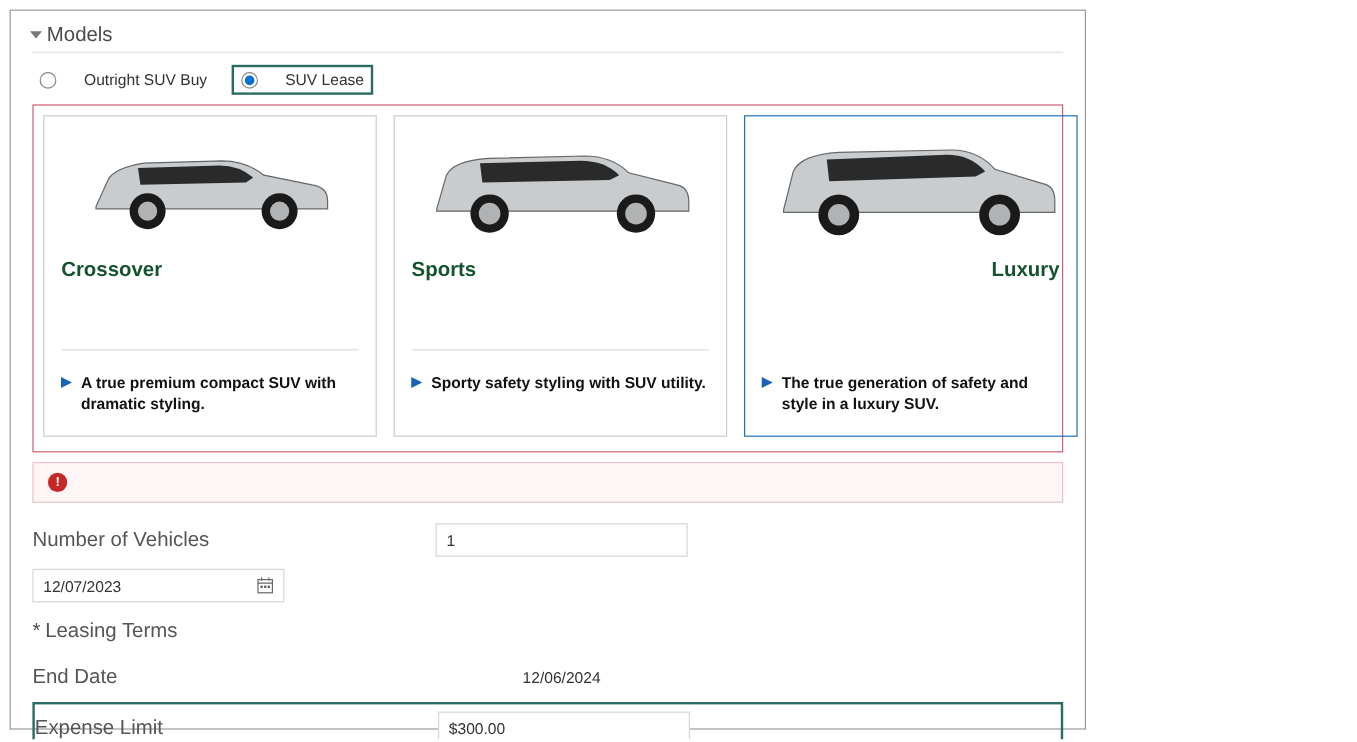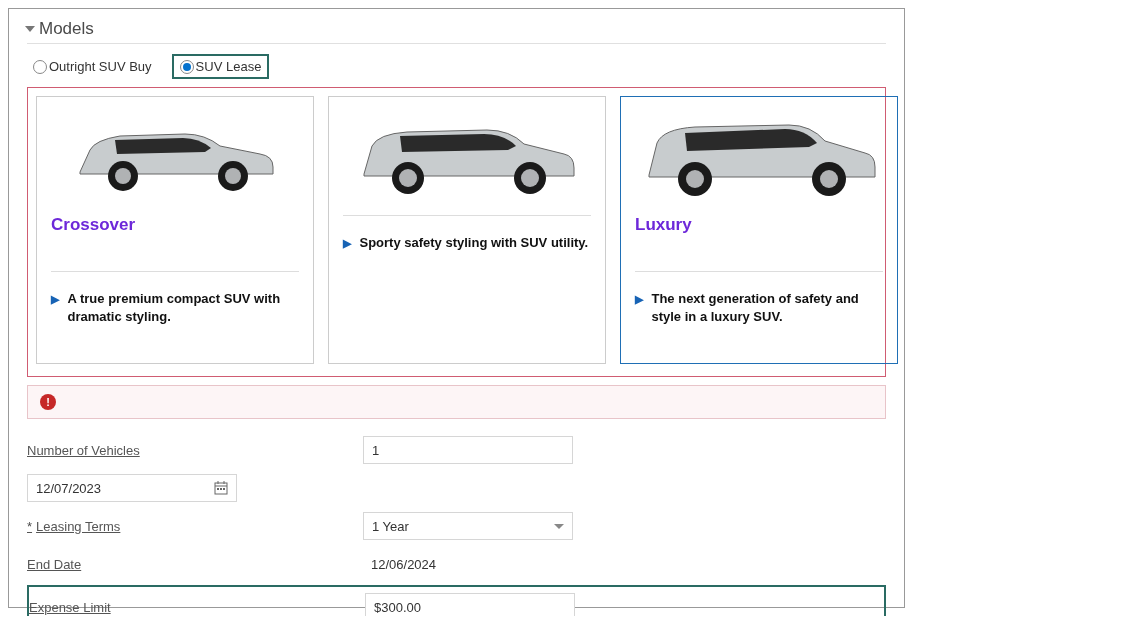"Outright SUV Buy" .radio-opt { gap: 2px -> 23px }
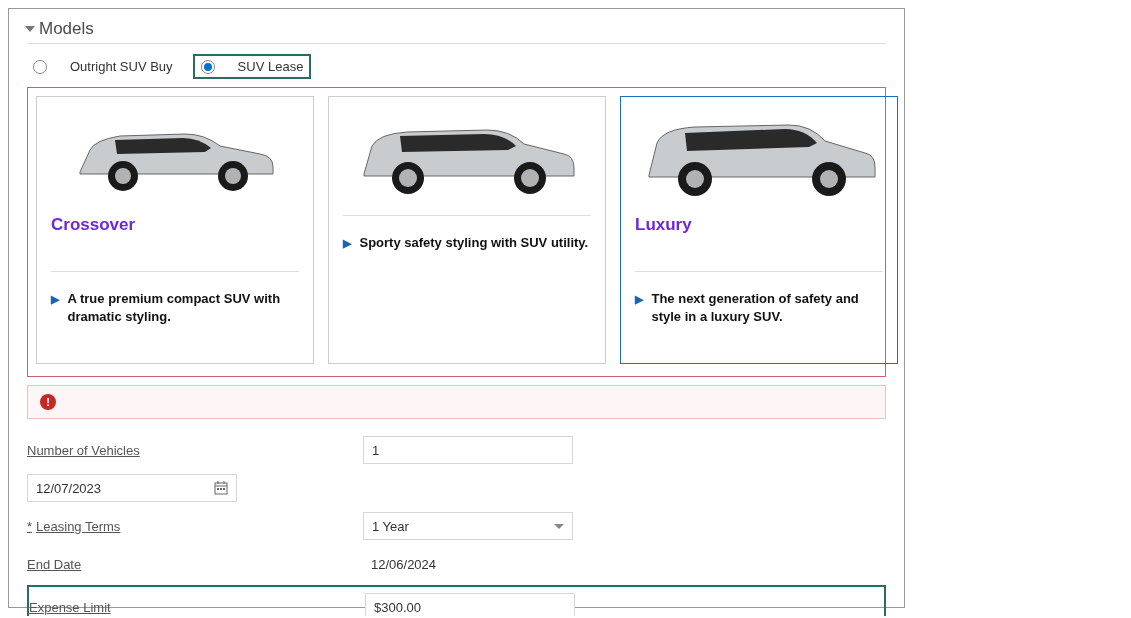"Crossover" .card-title { color: #6d28d9 -> #14532d; margin-bottom: 36px -> 56px }
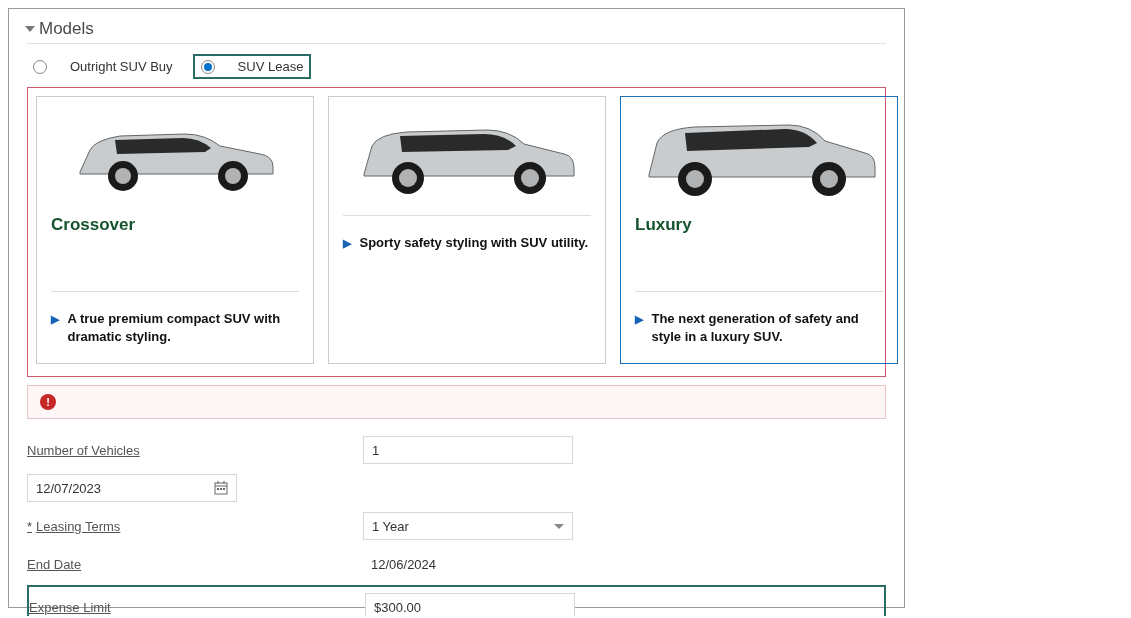"Sports" div.card-title { html: none -> <div>Sports</div> }
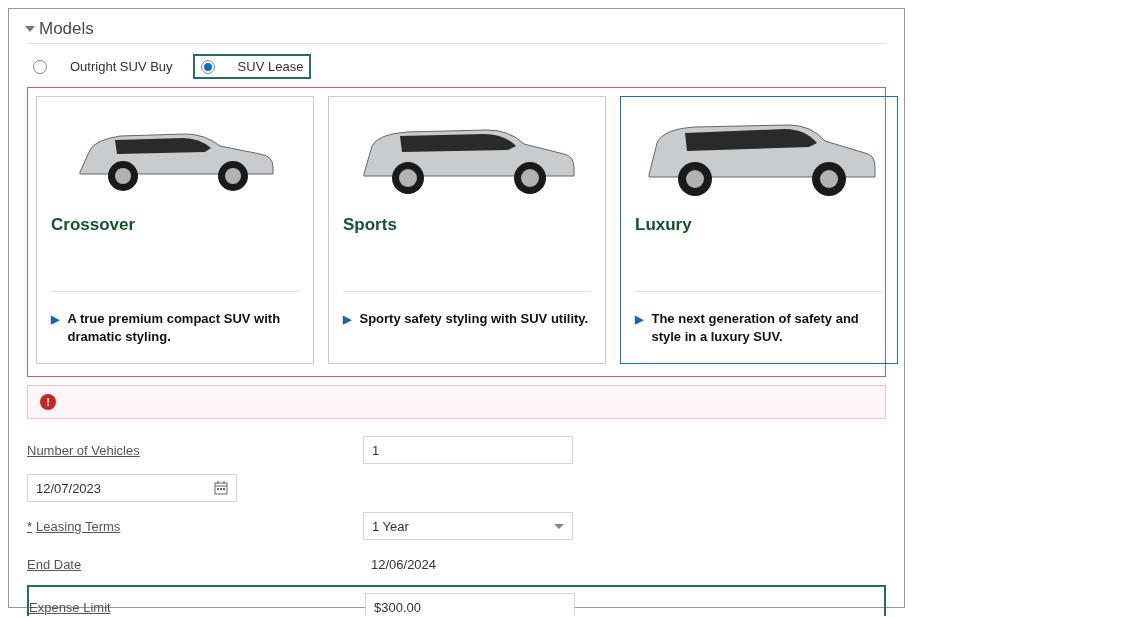"Luxury" .card.selected { align-items: none -> flex-end }
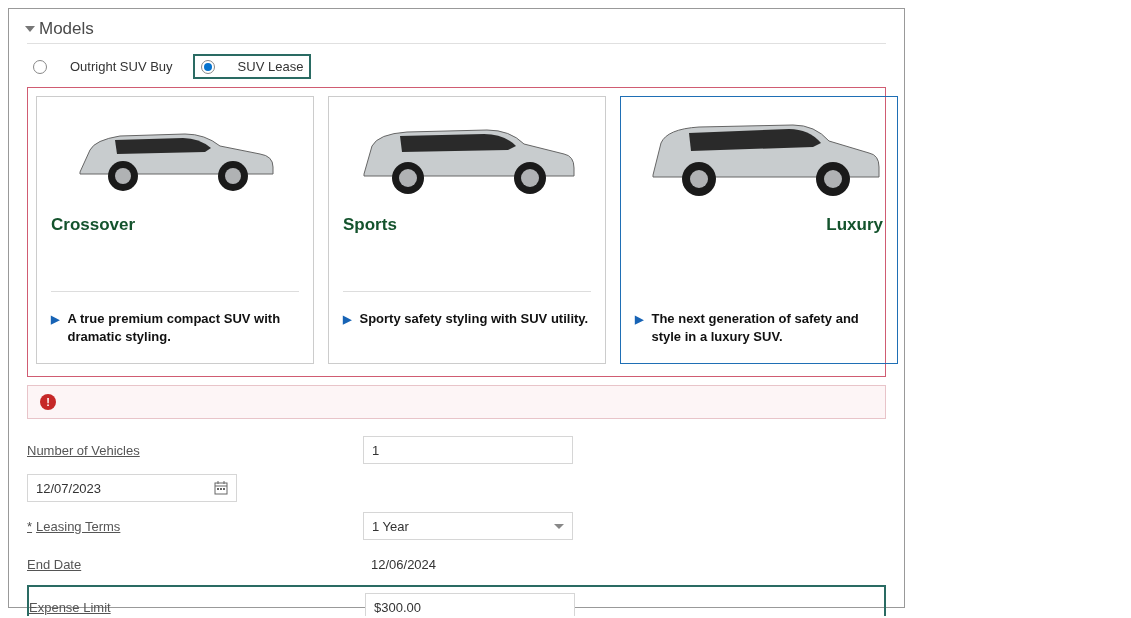"The next generation of safety" span { text: next -> true }
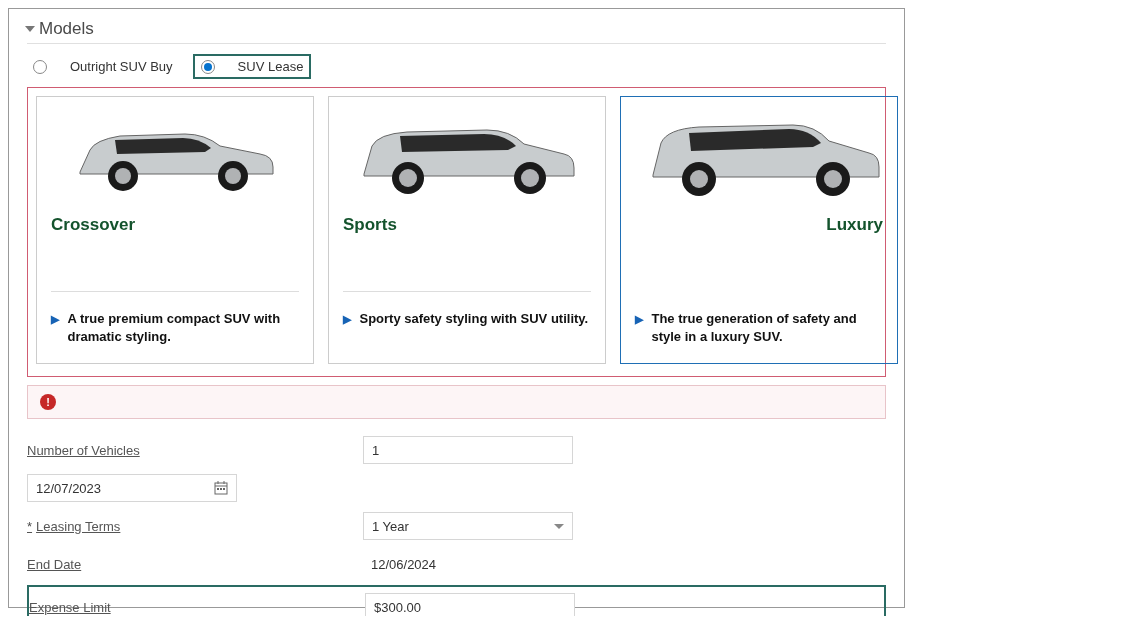"Number of Vehicles" .form-label { font-size: 13px -> 17px; text-decoration: underline -> none }
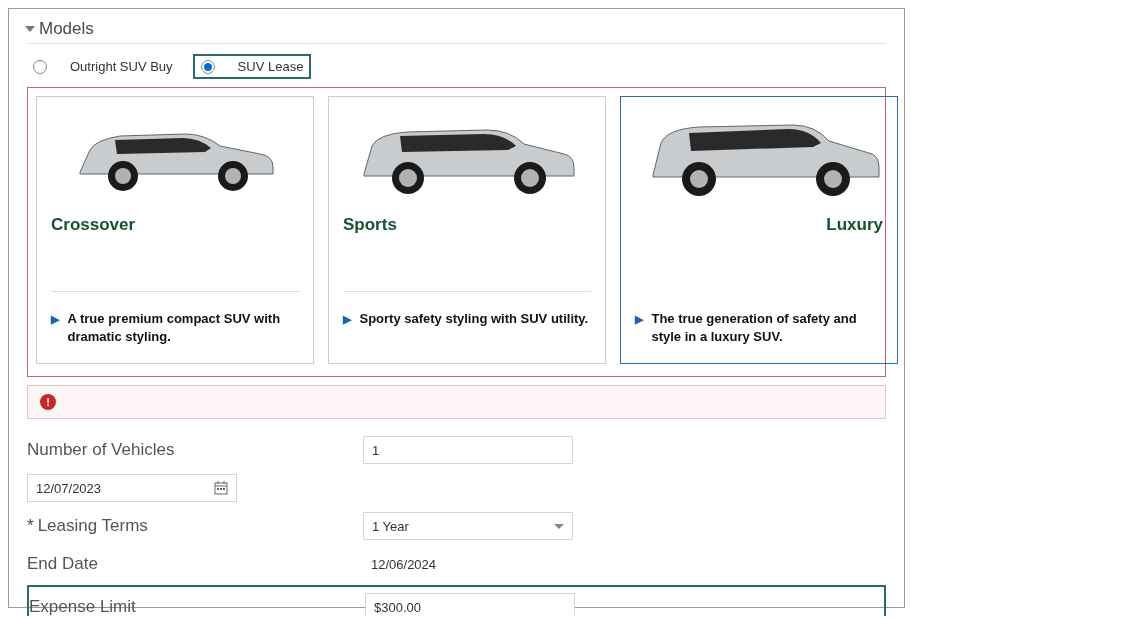"1 Year" div.input { html: <div> <span>1 Year</span> <span></span> </div> -> none }
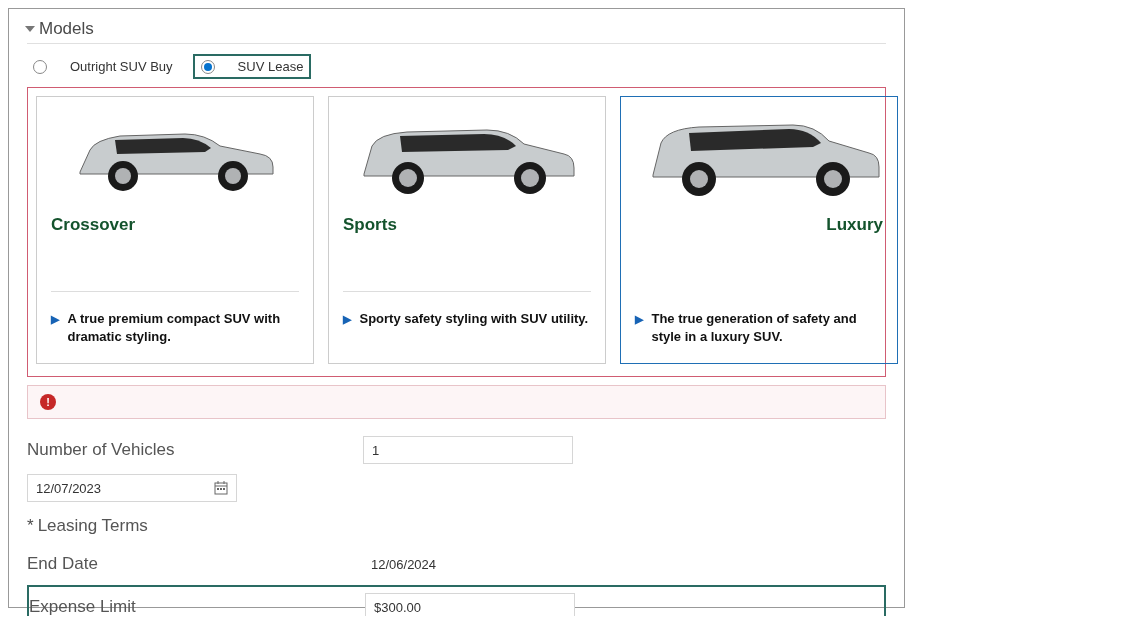"12/06/2024" .input.readonly { justify-content: none -> center }
